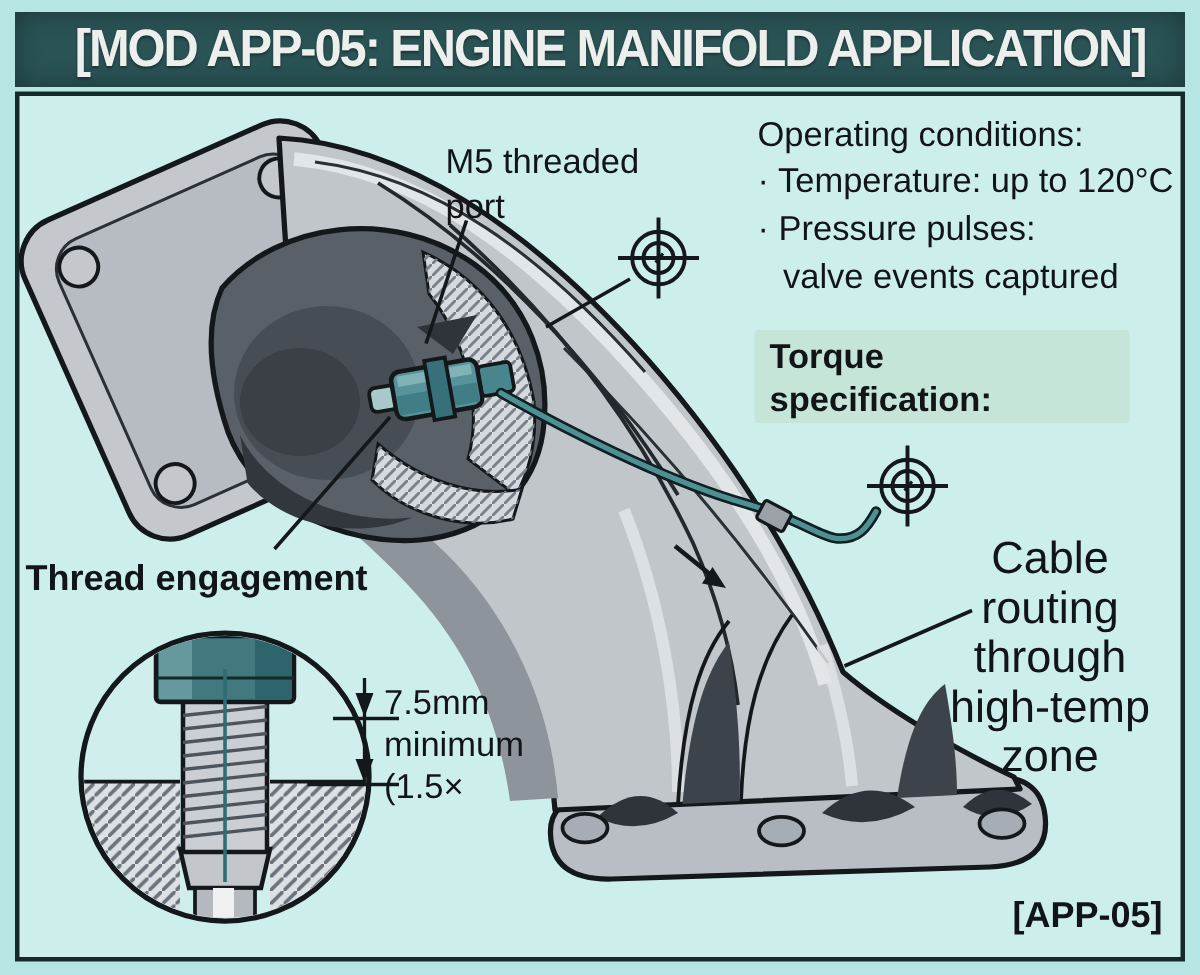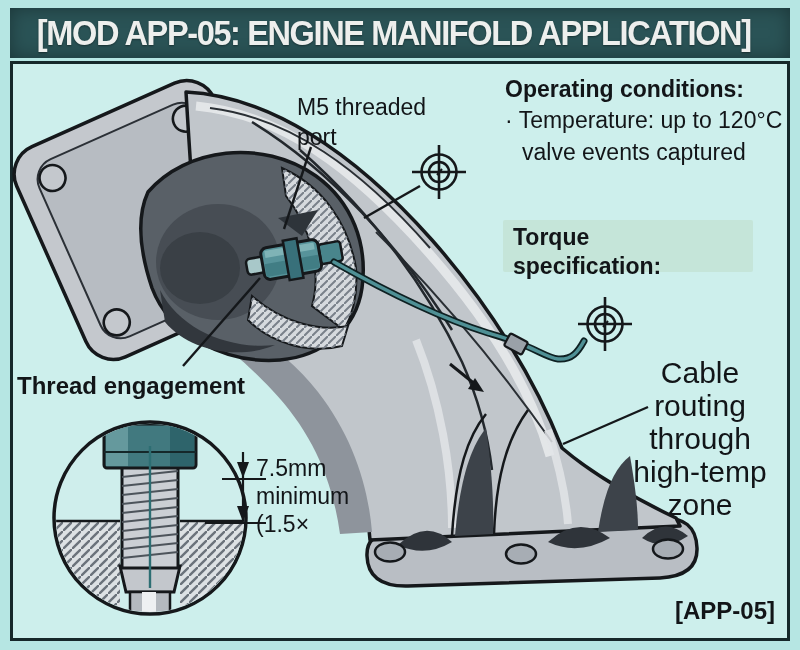"[MOD APP-05: ENGINE MANIFOLD" .titlebar { justify-content: flex-start -> flex-end }
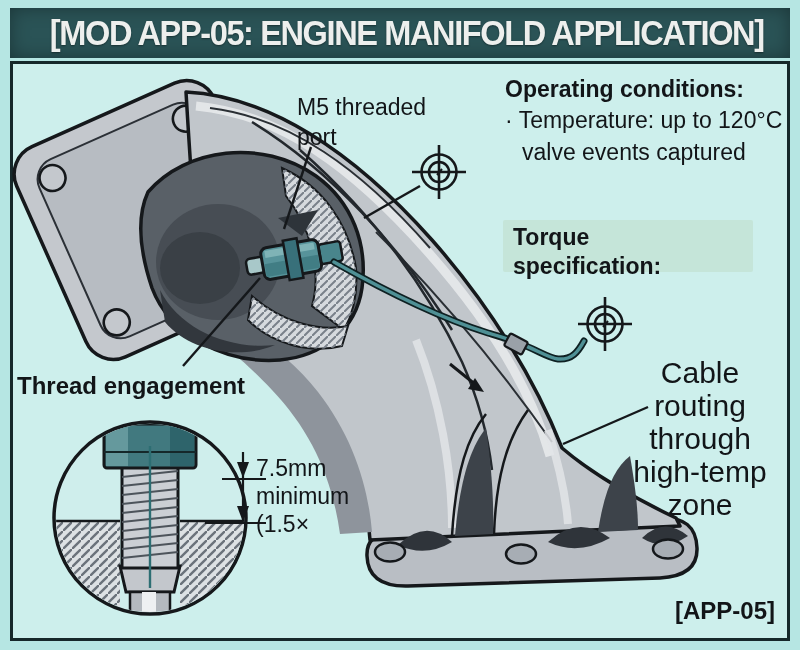"Operating conditions:" .op-header { font-weight: bold -> normal }
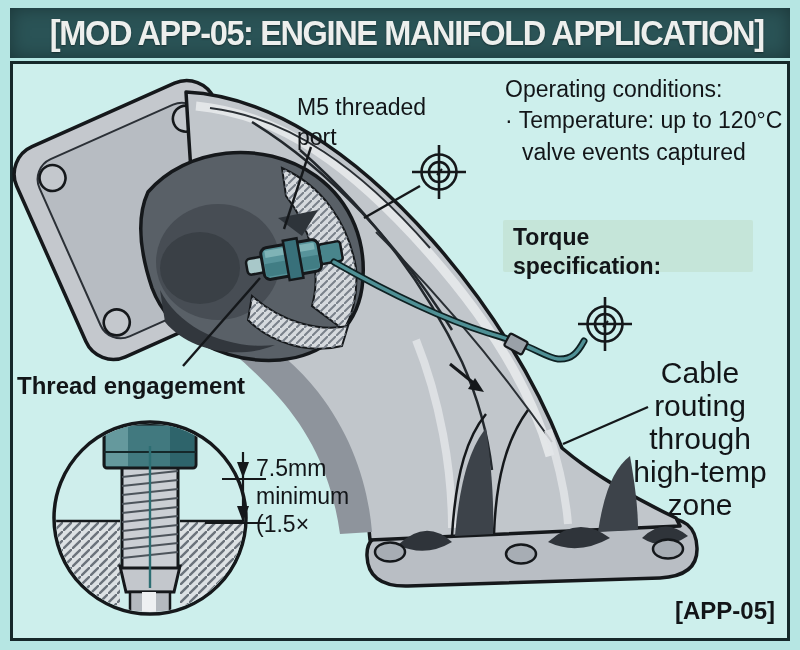"· Pressure pulses:" div.op-item { html: none -> <div>· Pressure pulses:</div> }
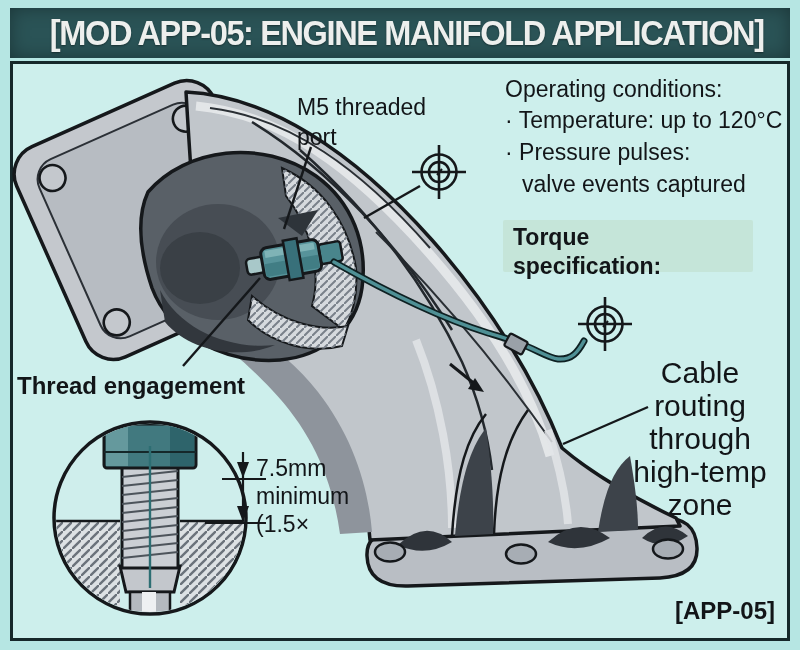"Torque specification:" .torque-box { height: 52px -> 62px }
